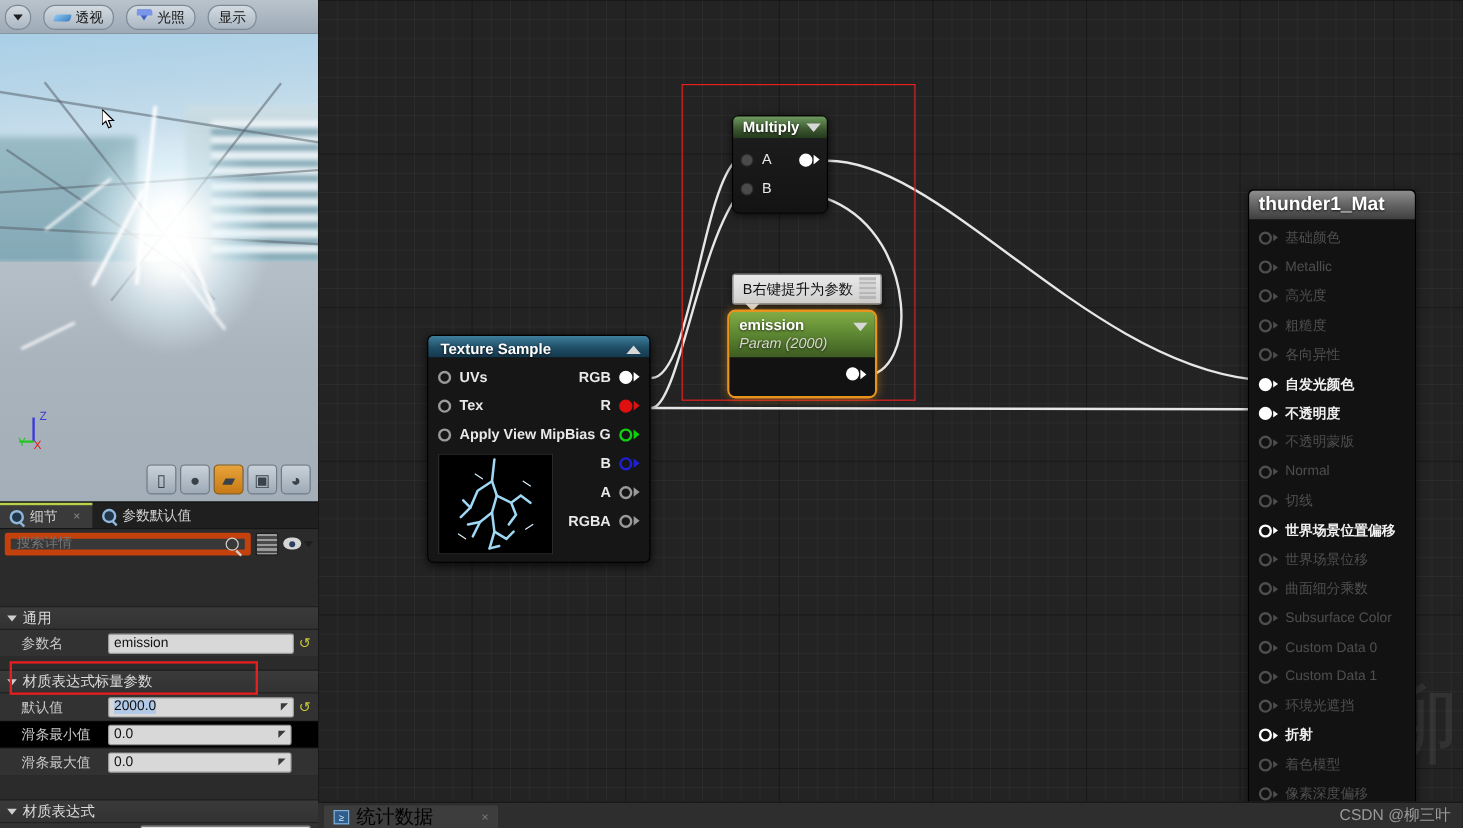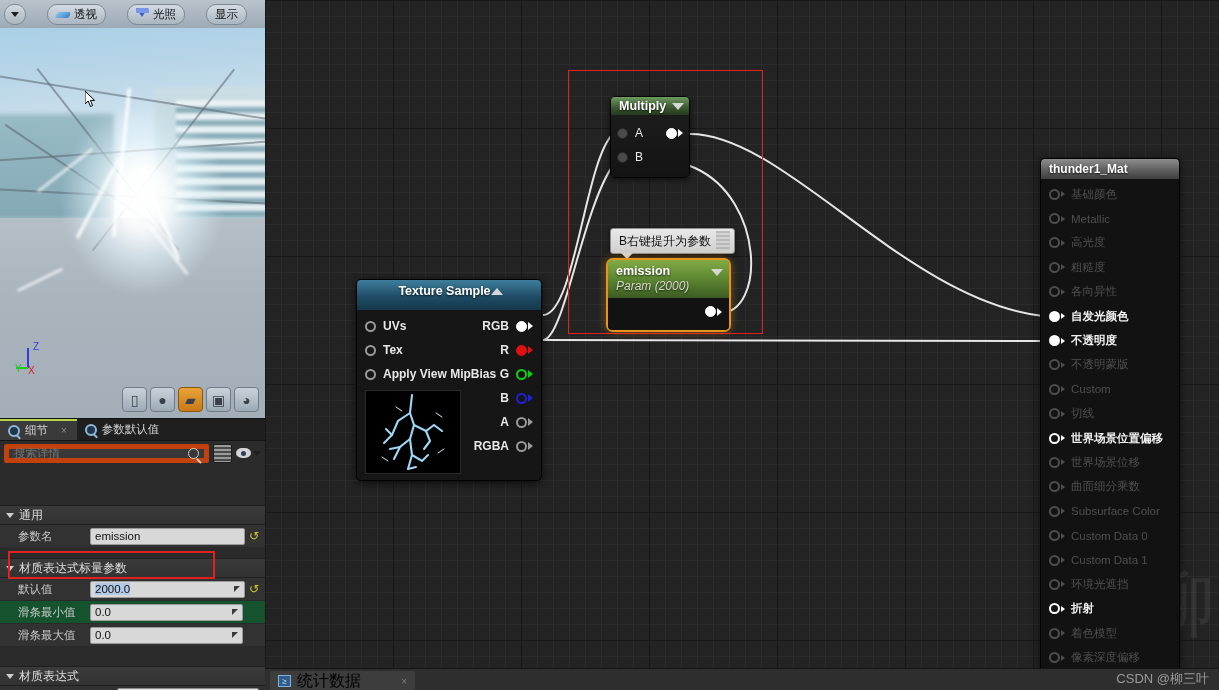"透视" #viewport-toolbar { gap: 21px -> 10px }
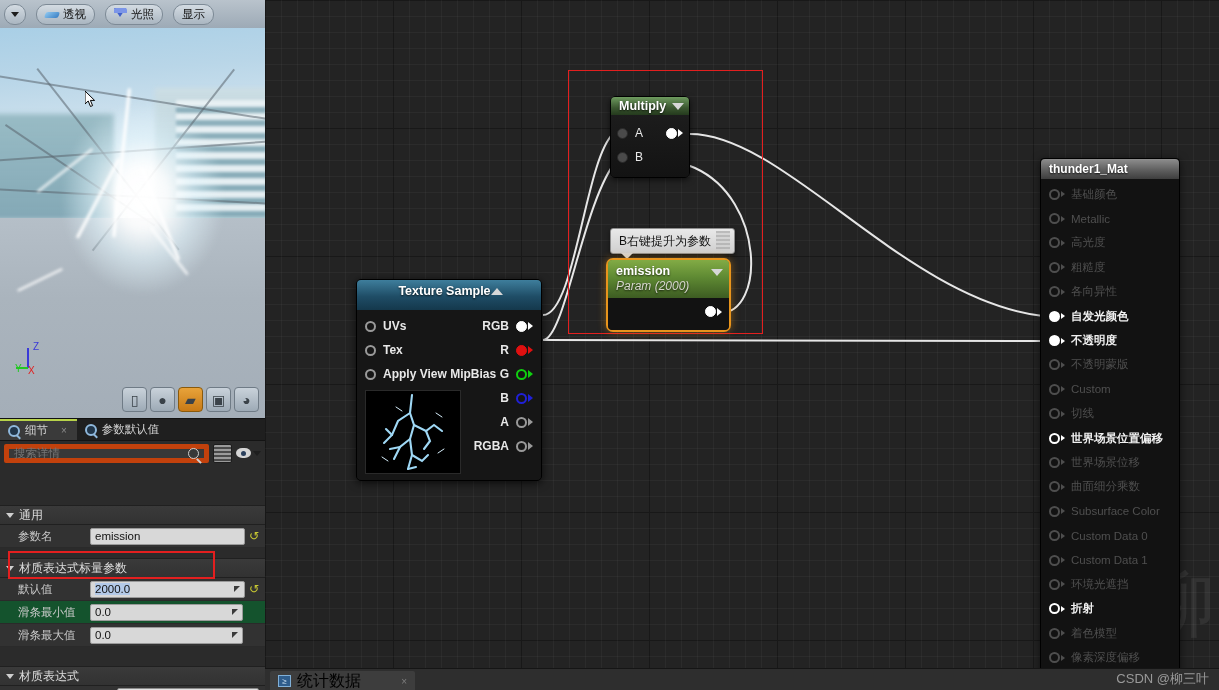"thunder1_Mat" #node-material .node-head { font-size: 12px -> 16px }
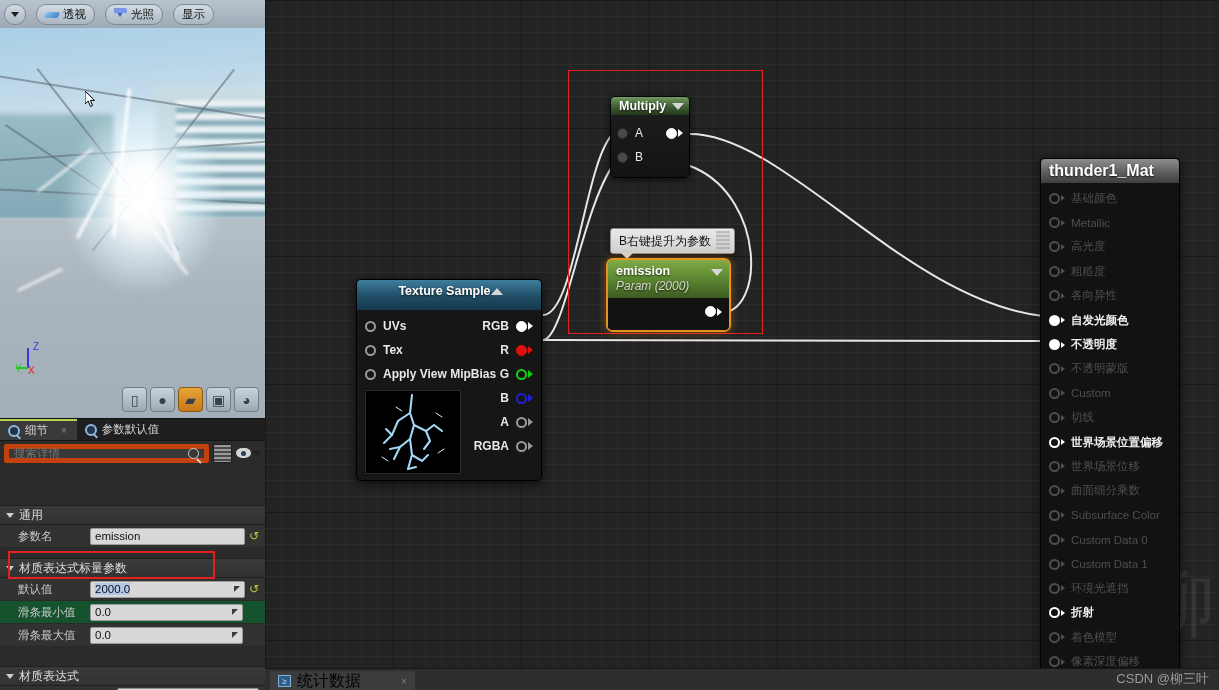"Texture Sample" #node-texsample .node-head { justify-content: center -> space-between; padding: 4px 7px 12px 10px -> 4px 7px 0 10px }
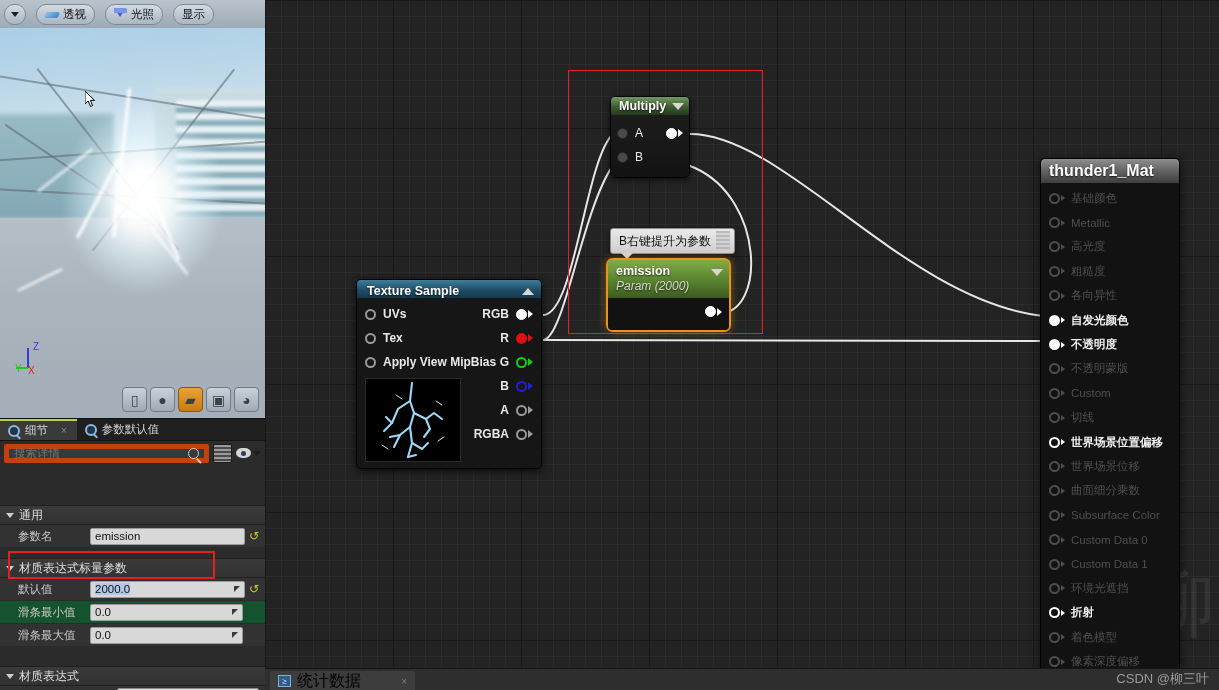"Custom" span.mp-label { text: Custom -> Normal }
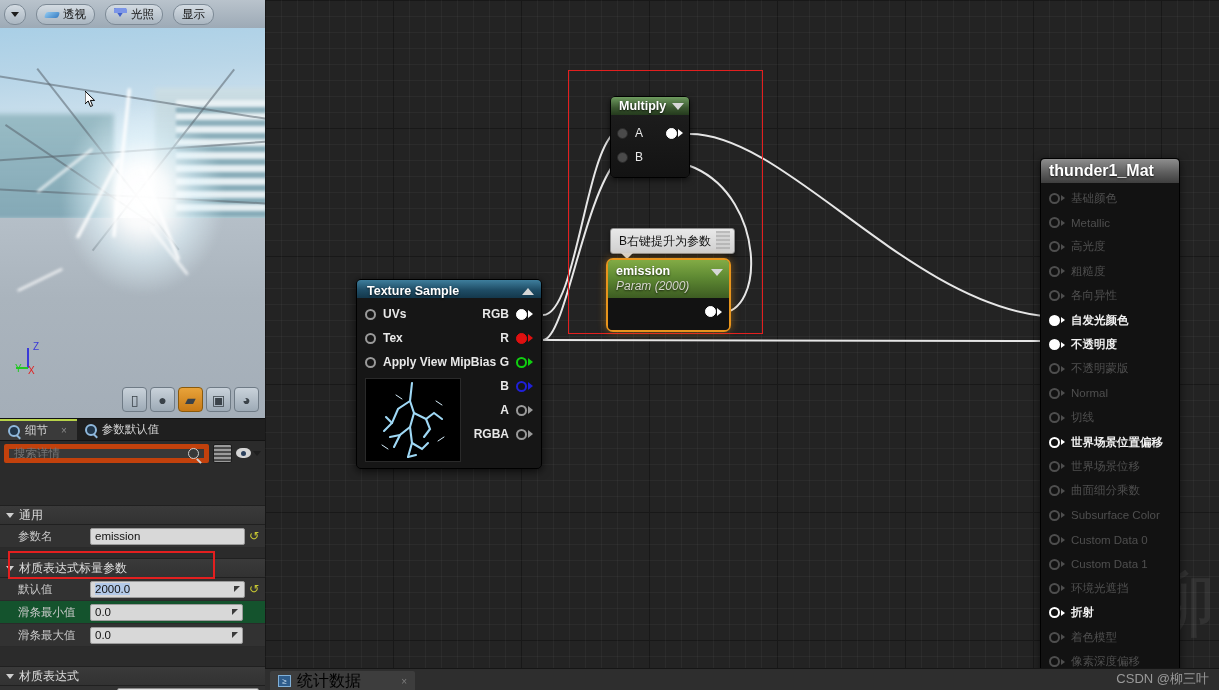"滑条最小值" .prop-row.alt { background: #14532d -> #000000 }
